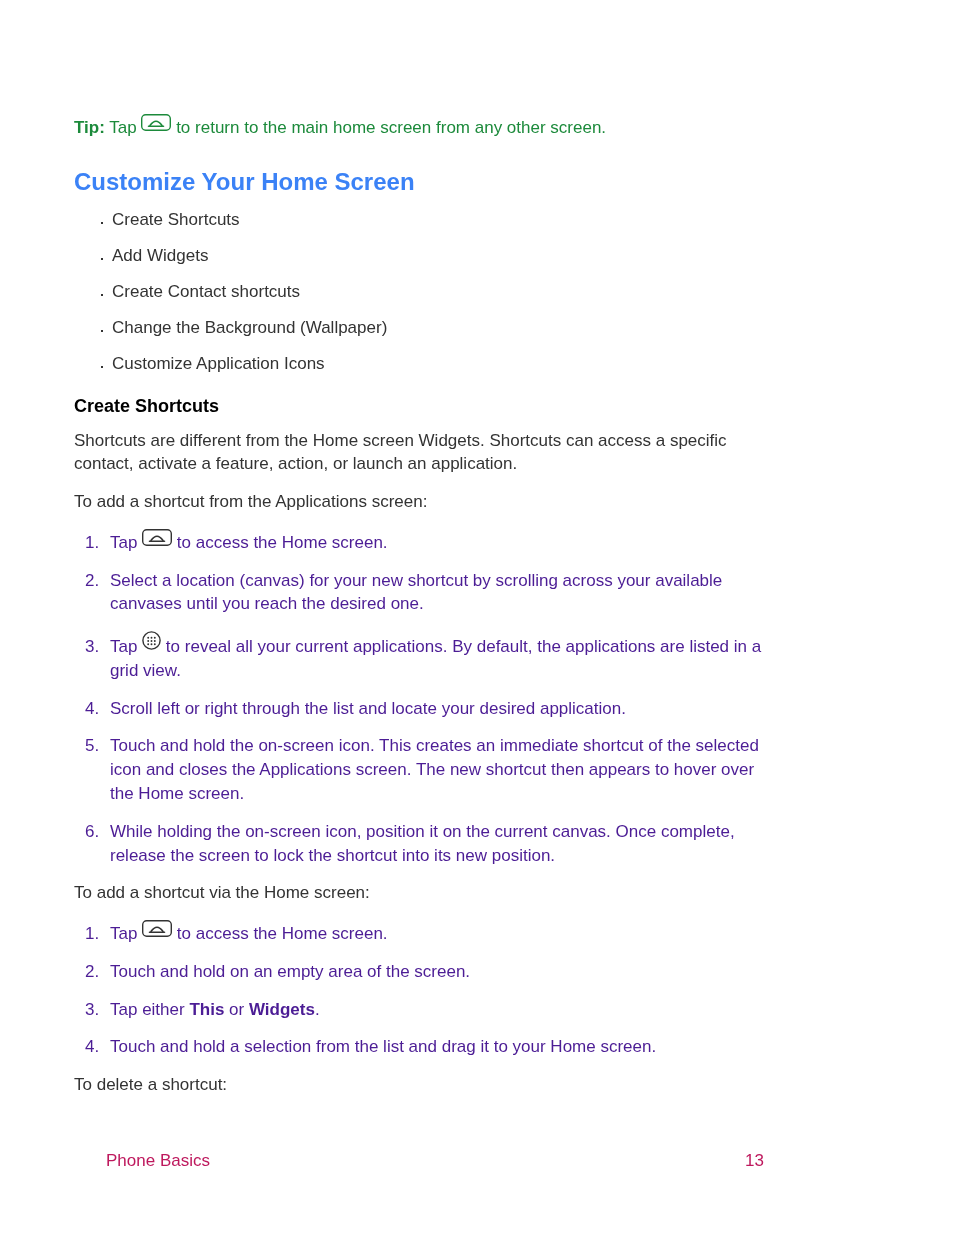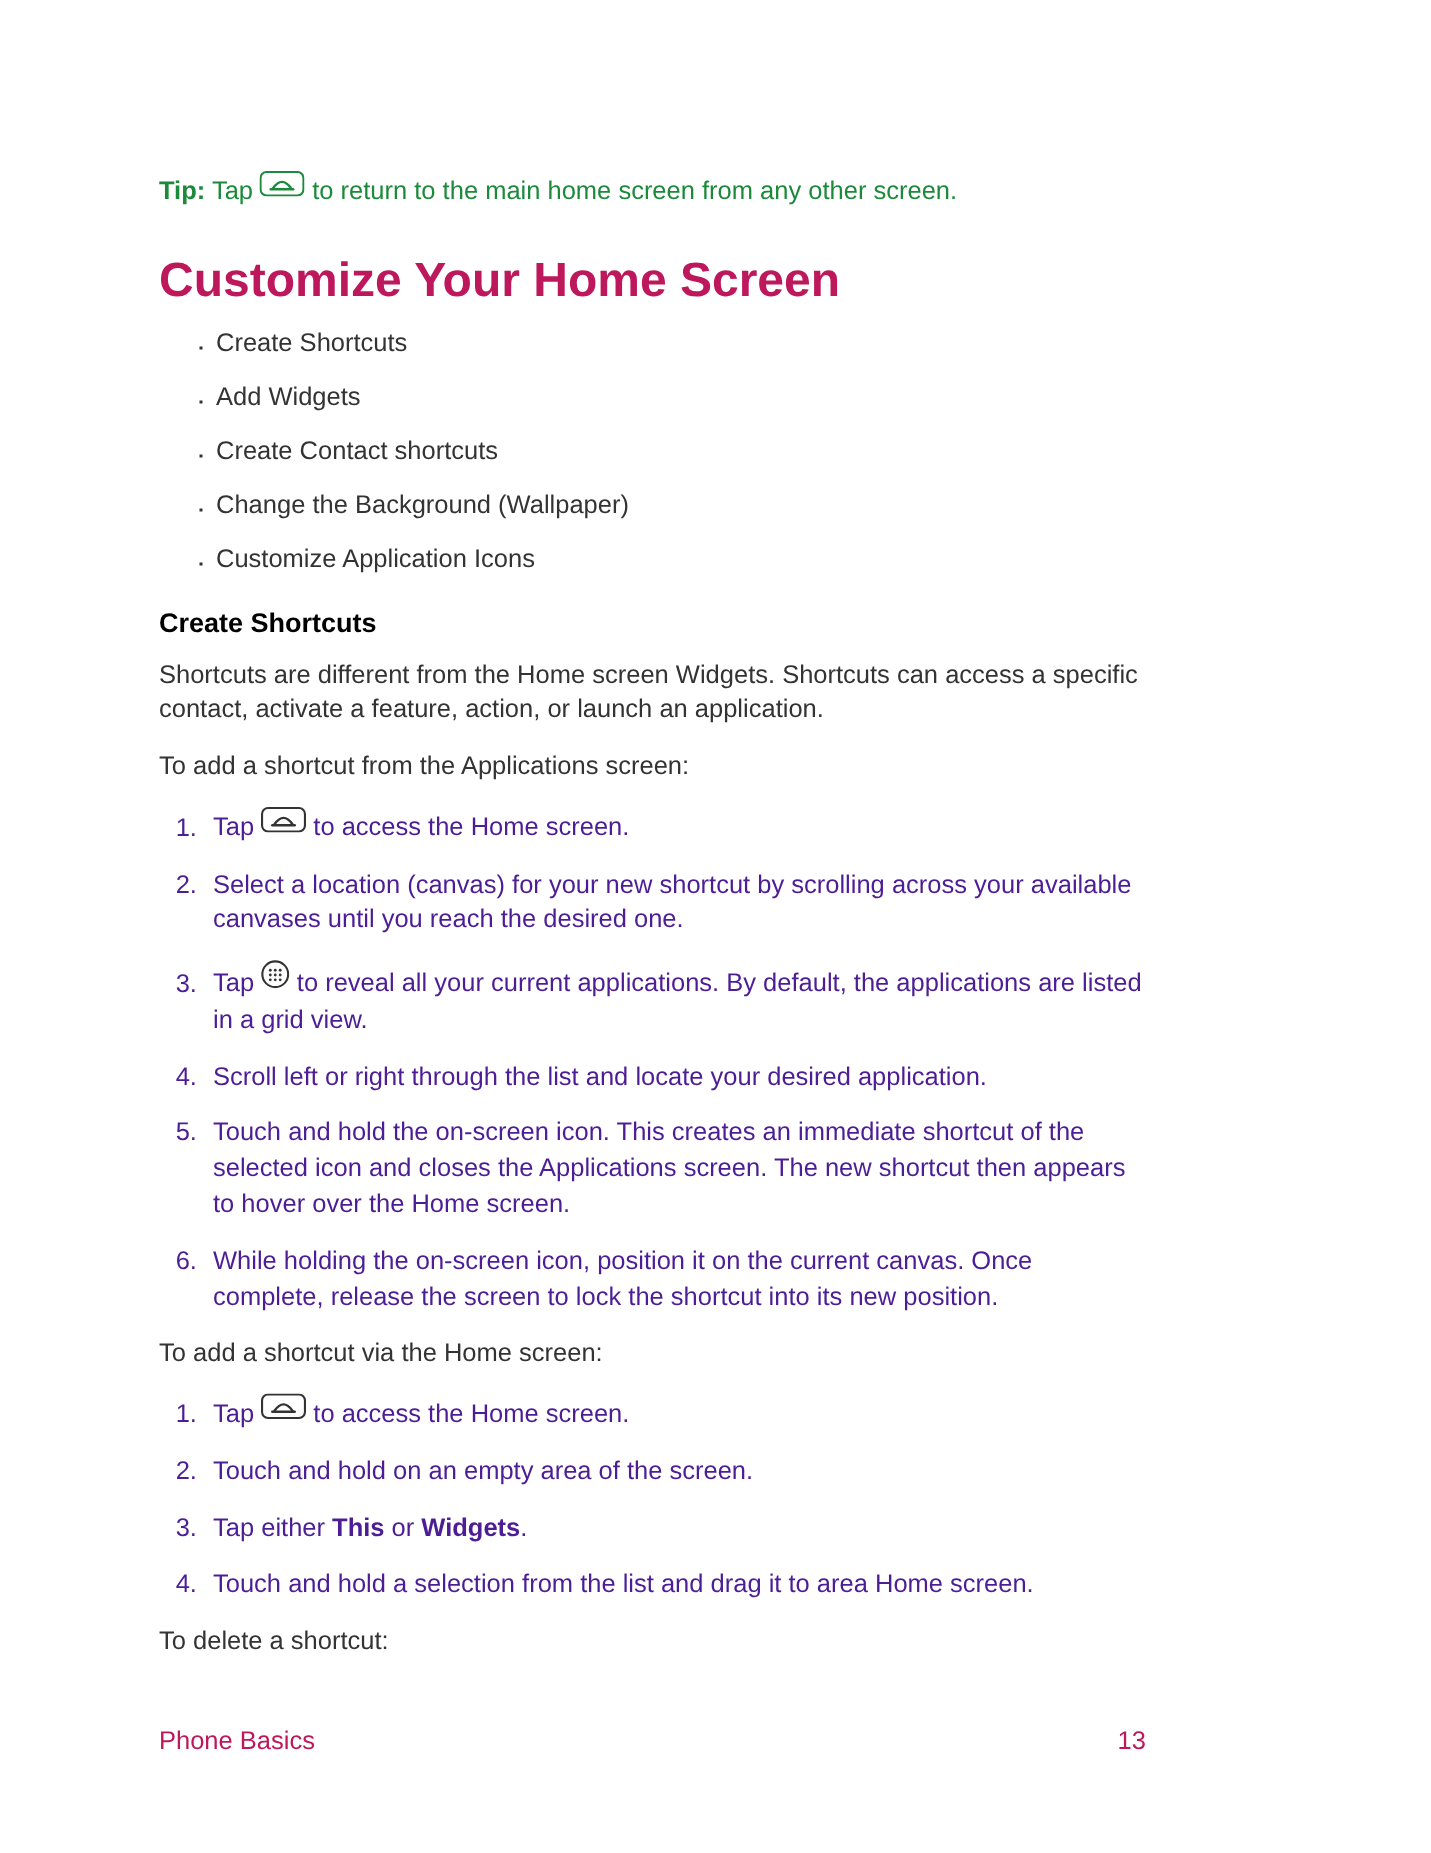"Tip: Tap to return to" .page { padding: 113px 106px 0 106px -> 113px 106px 0 74px }
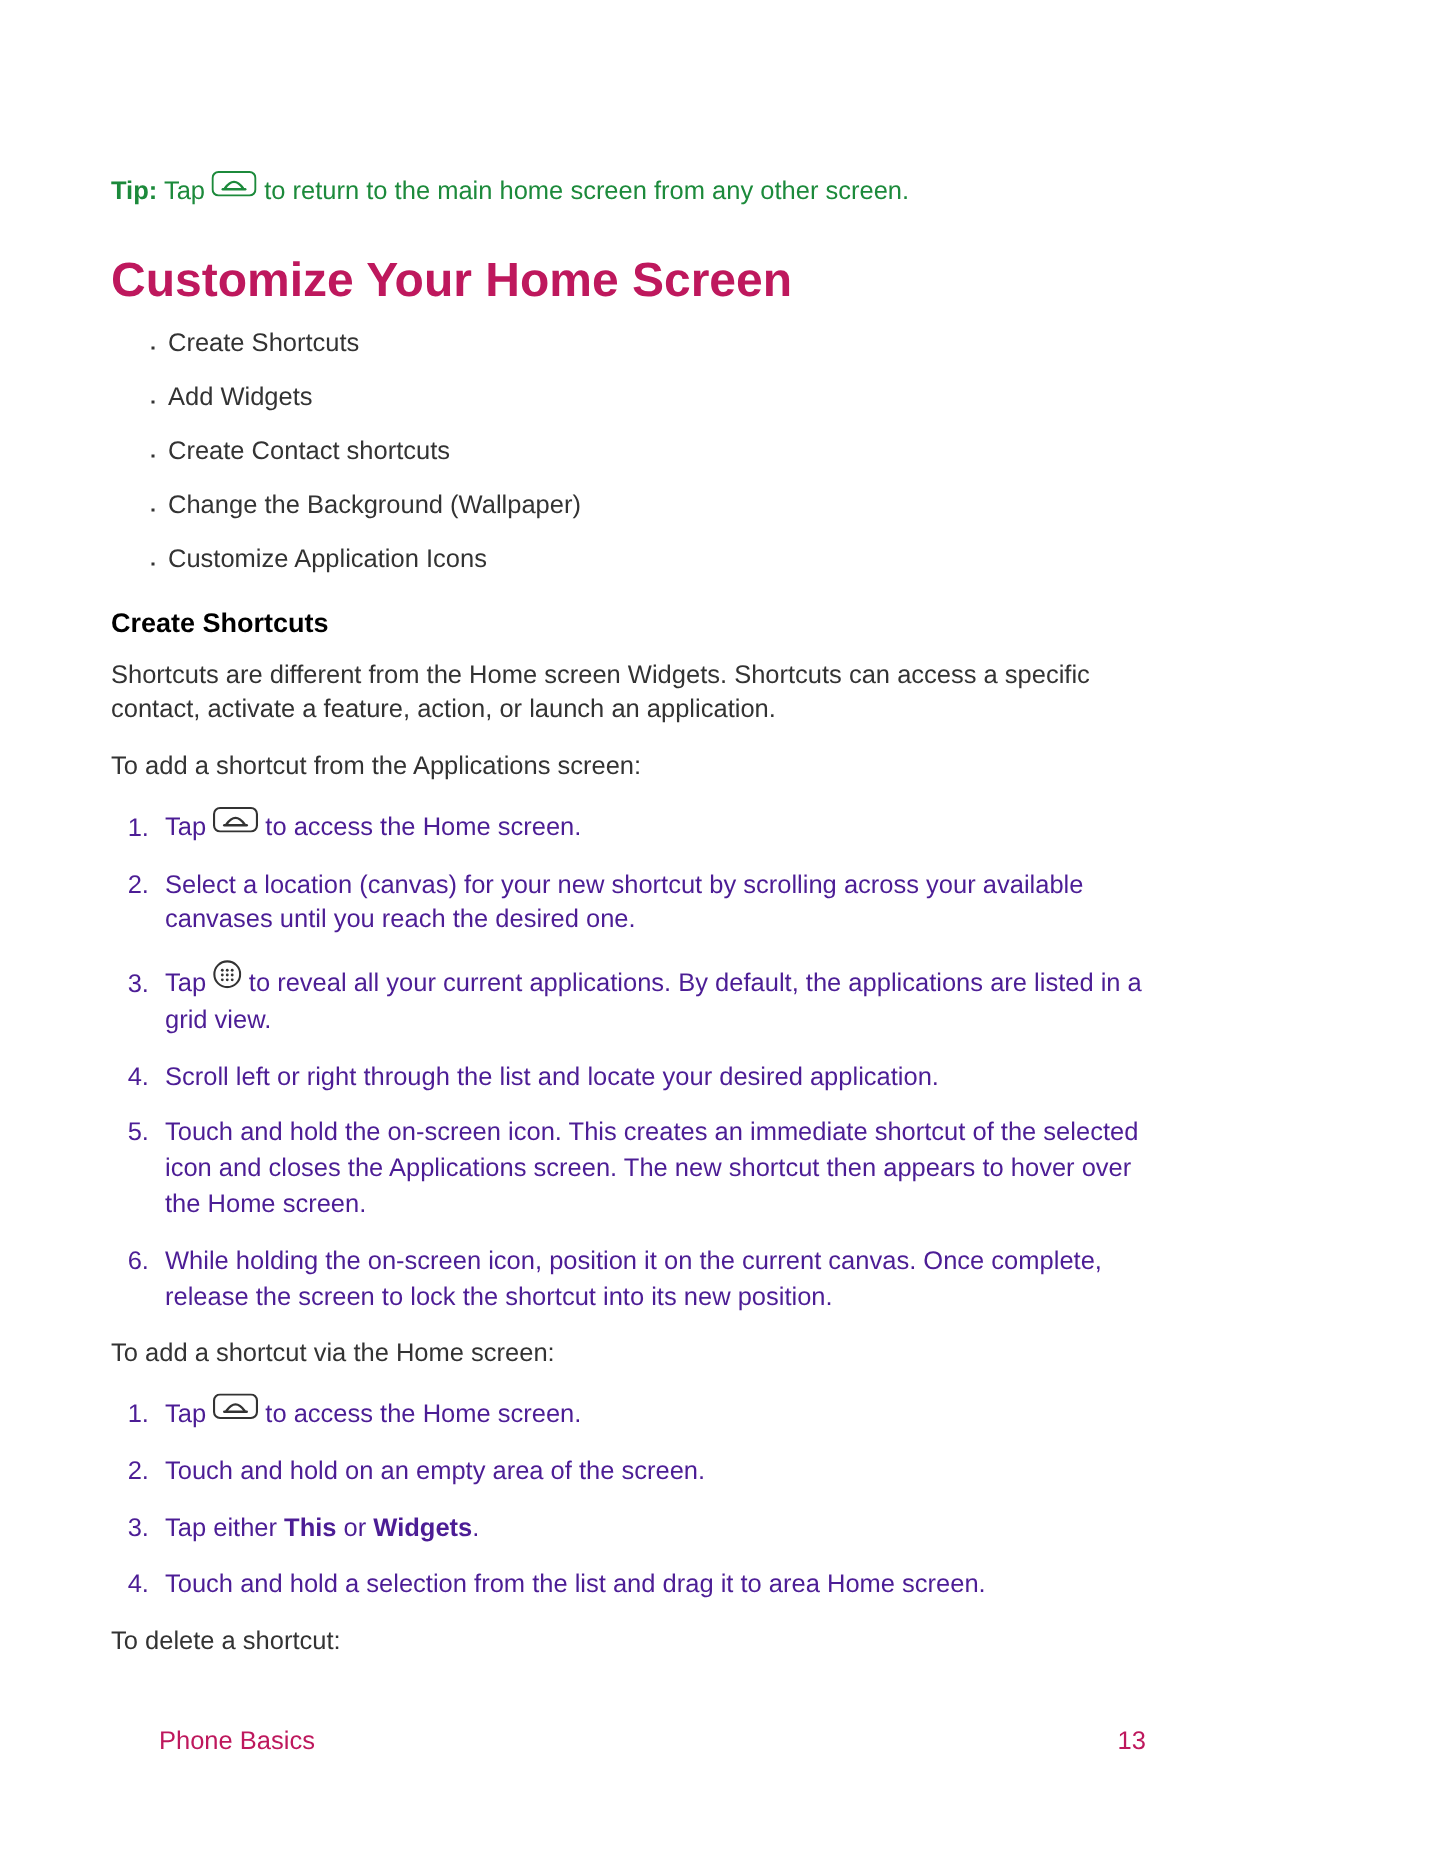"Customize Your Home Screen" .heading { color: #be185d -> #3b82f6; font-size: 32px -> 24px }
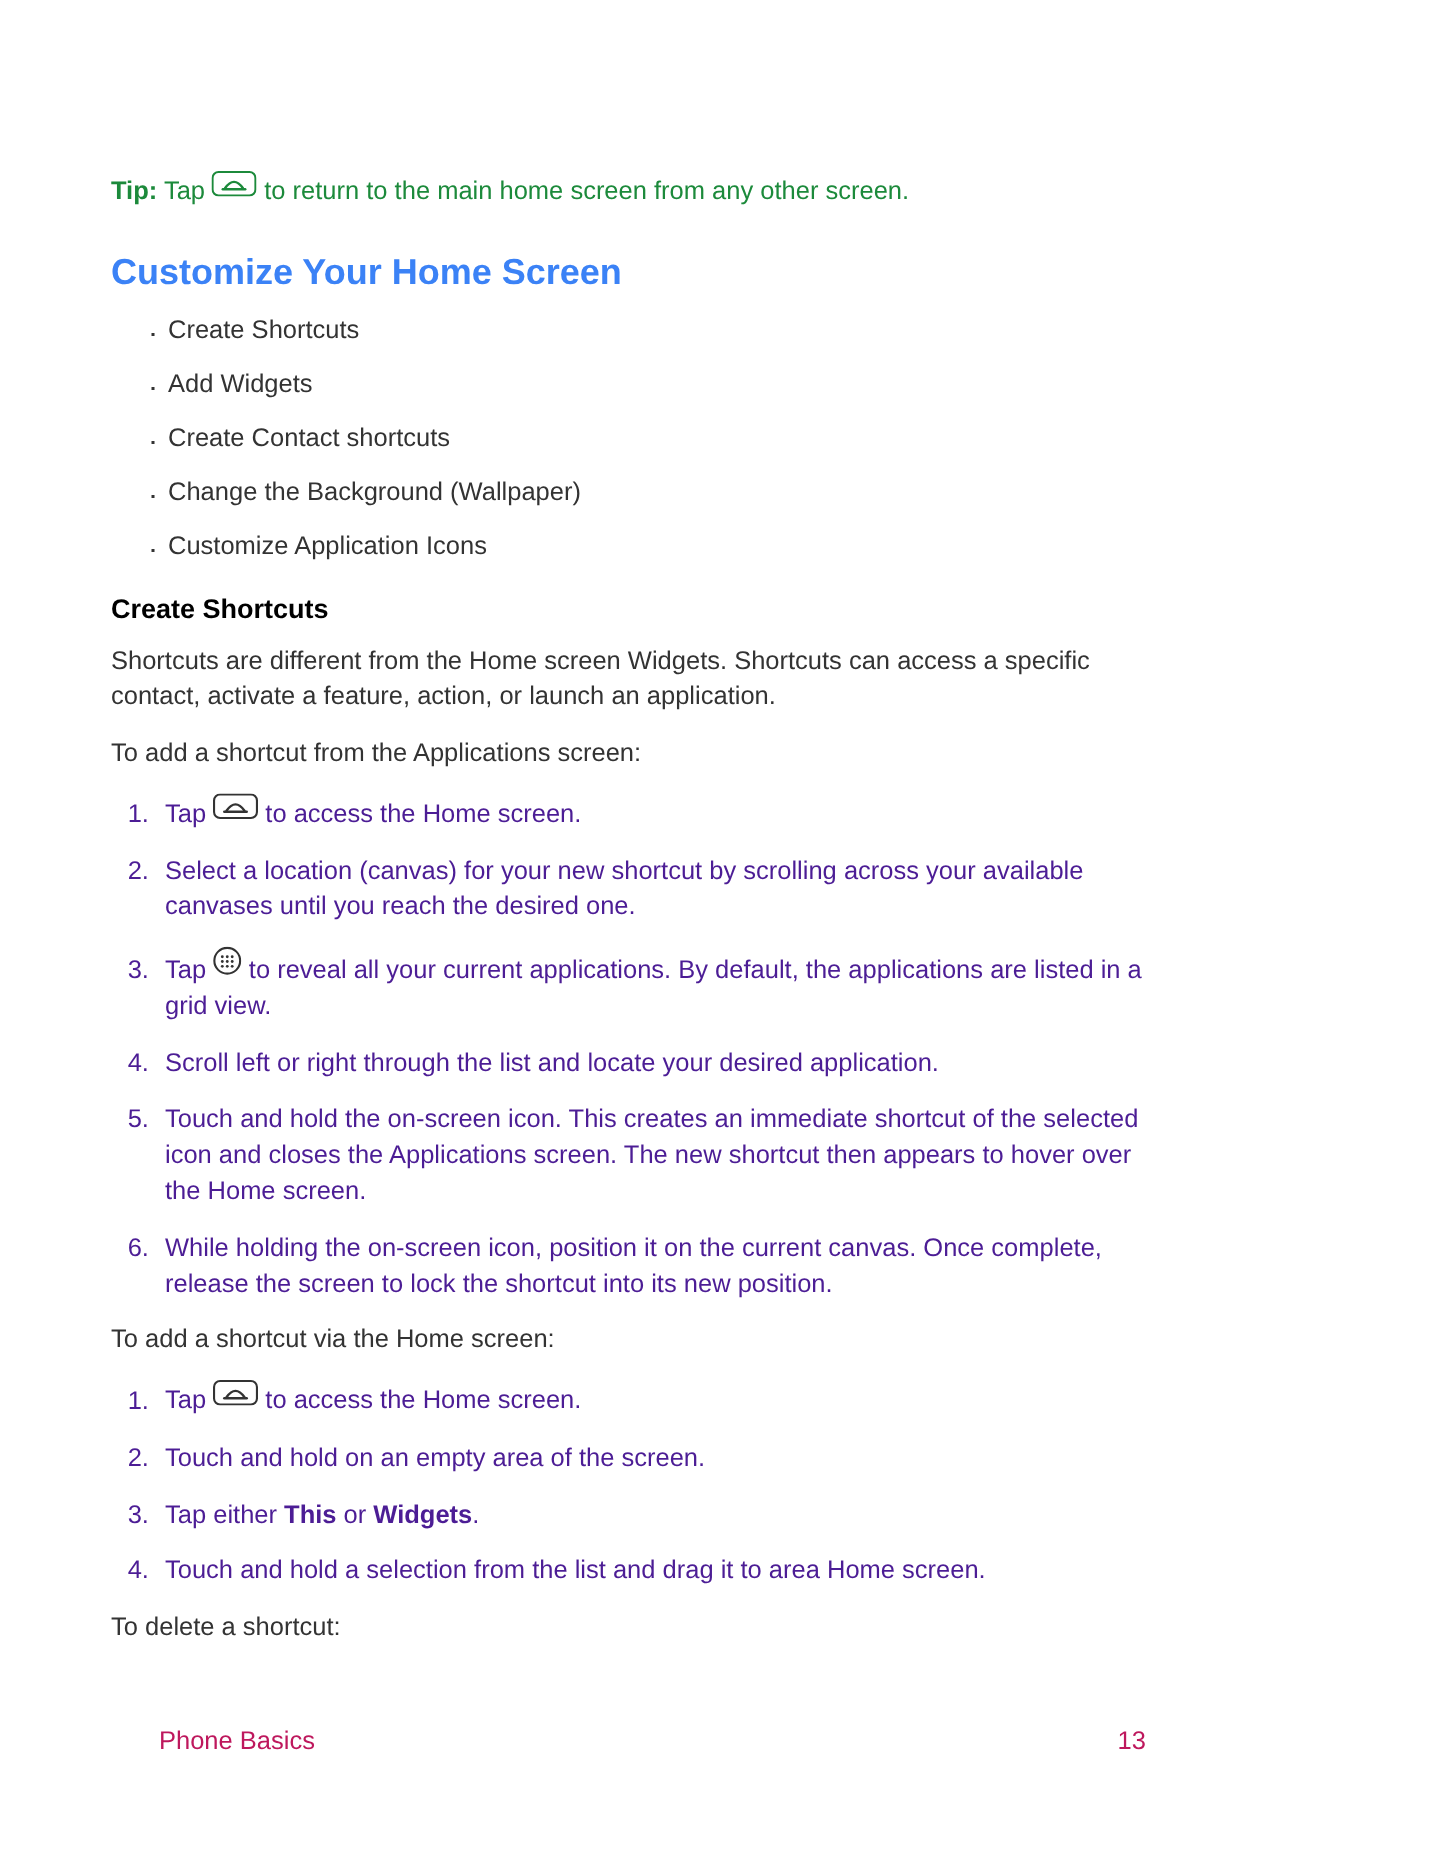"Touch and hold a selection" li { text: area -> your }
